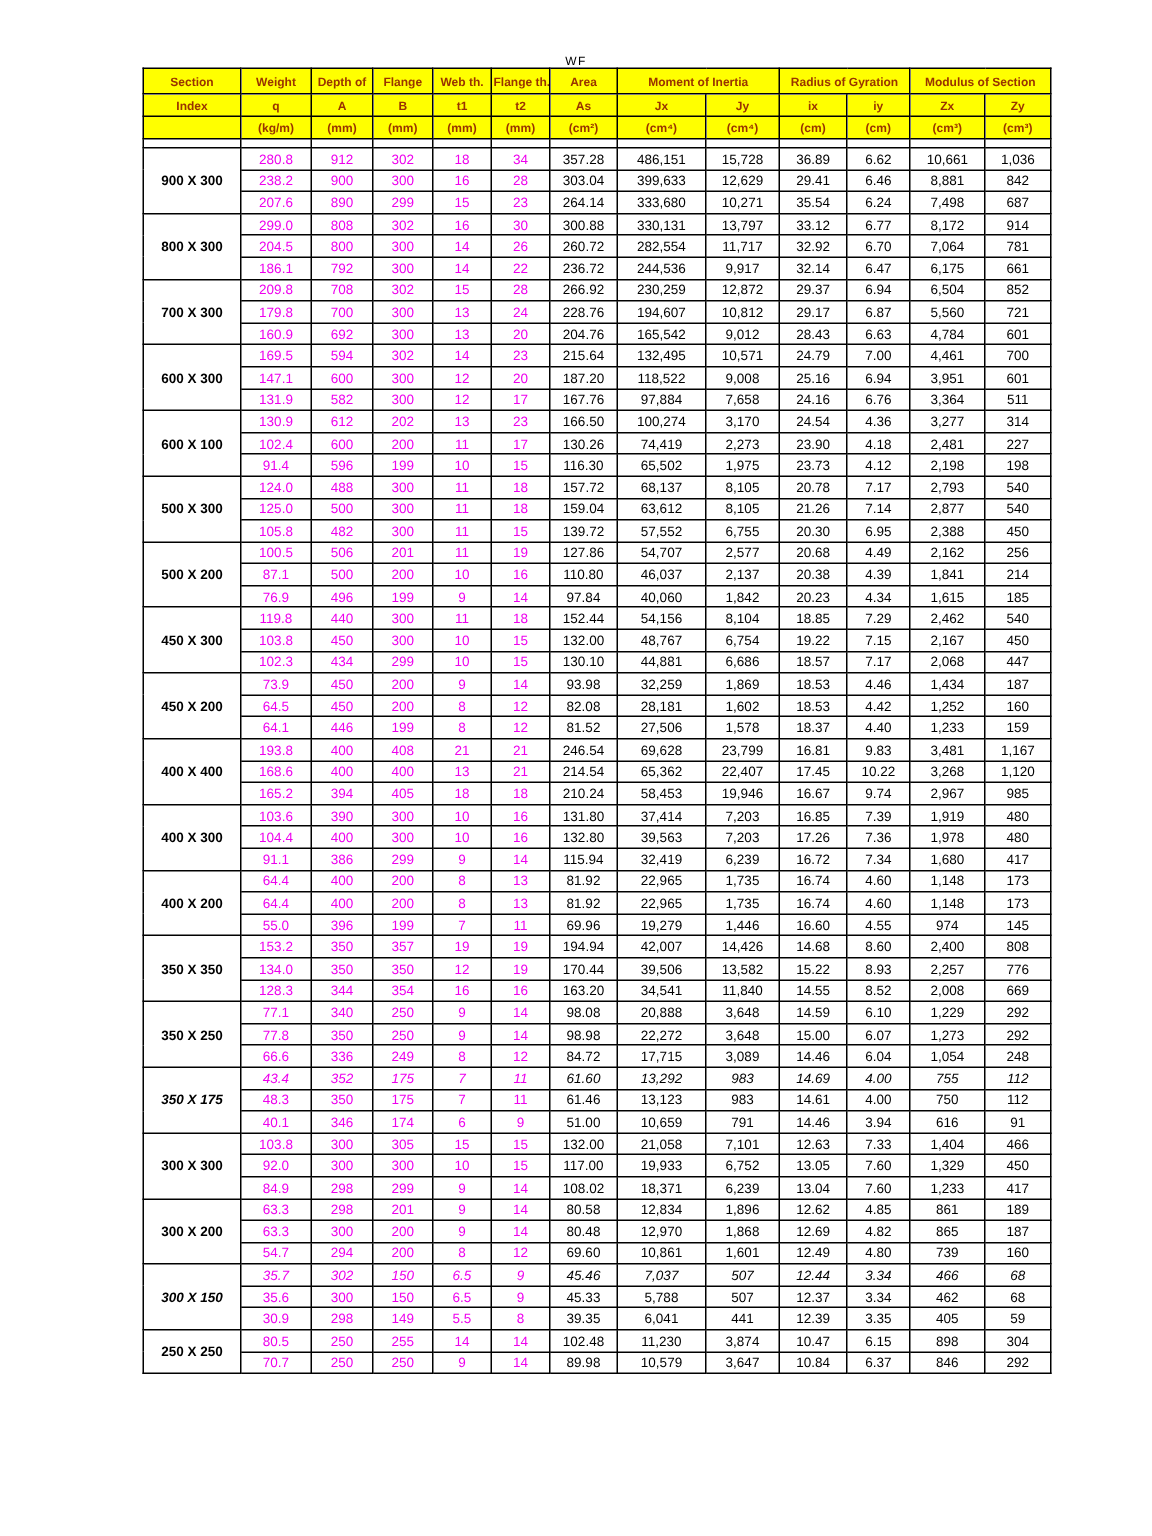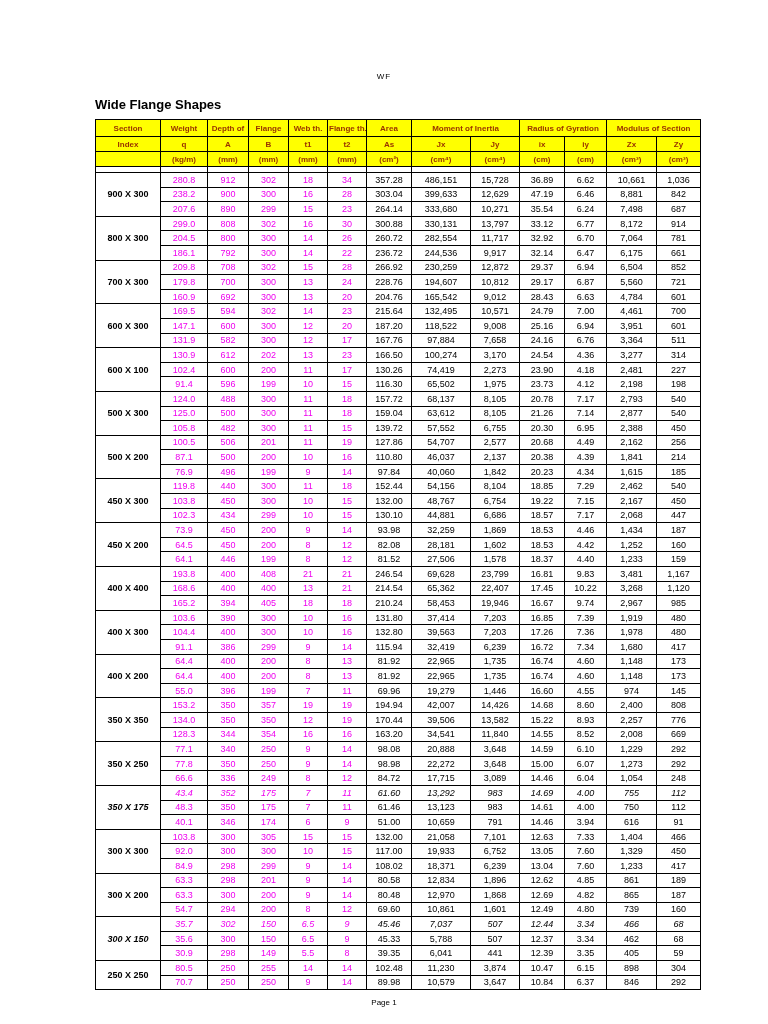"WF" .doc-header { margin-top: 36px -> none }
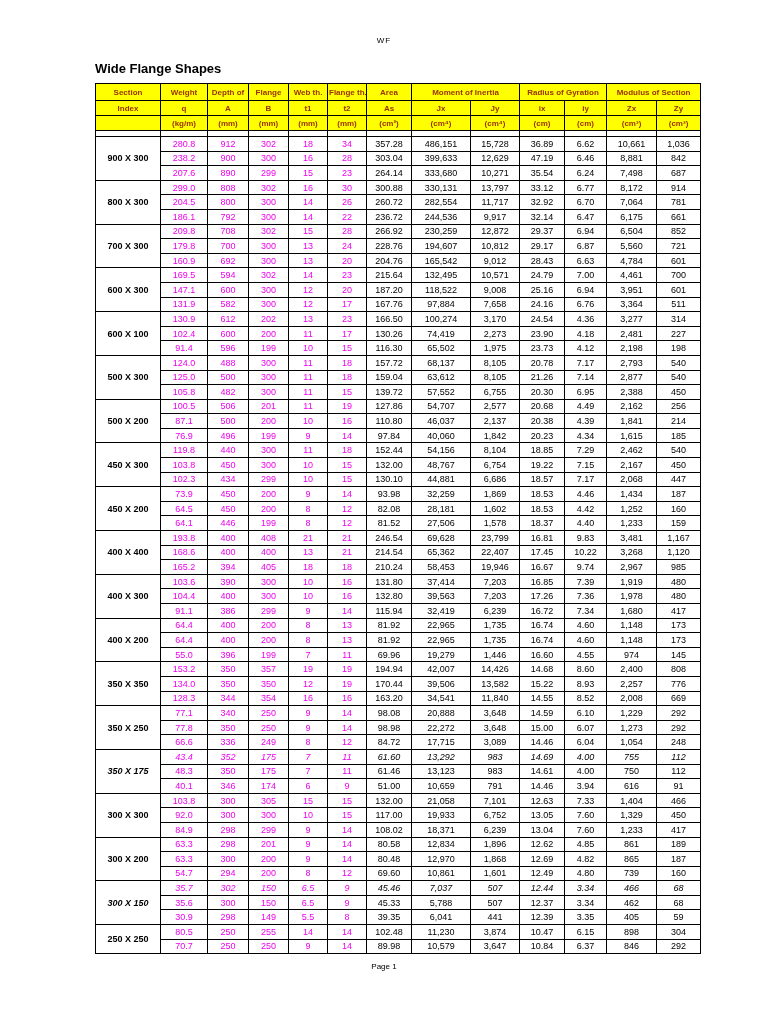"Wide Flange Shapes" div.title { html: <div>Wide Flange Shapes</div> -> none }
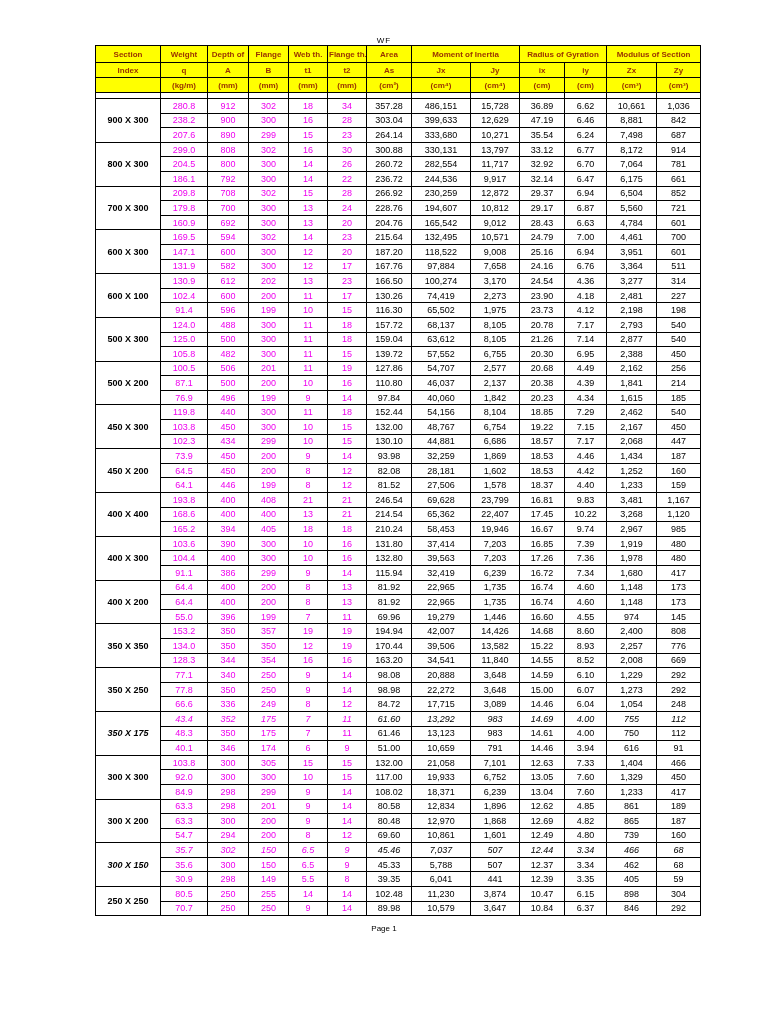"47.19" td.val { text: 47.19 -> 29.41 }
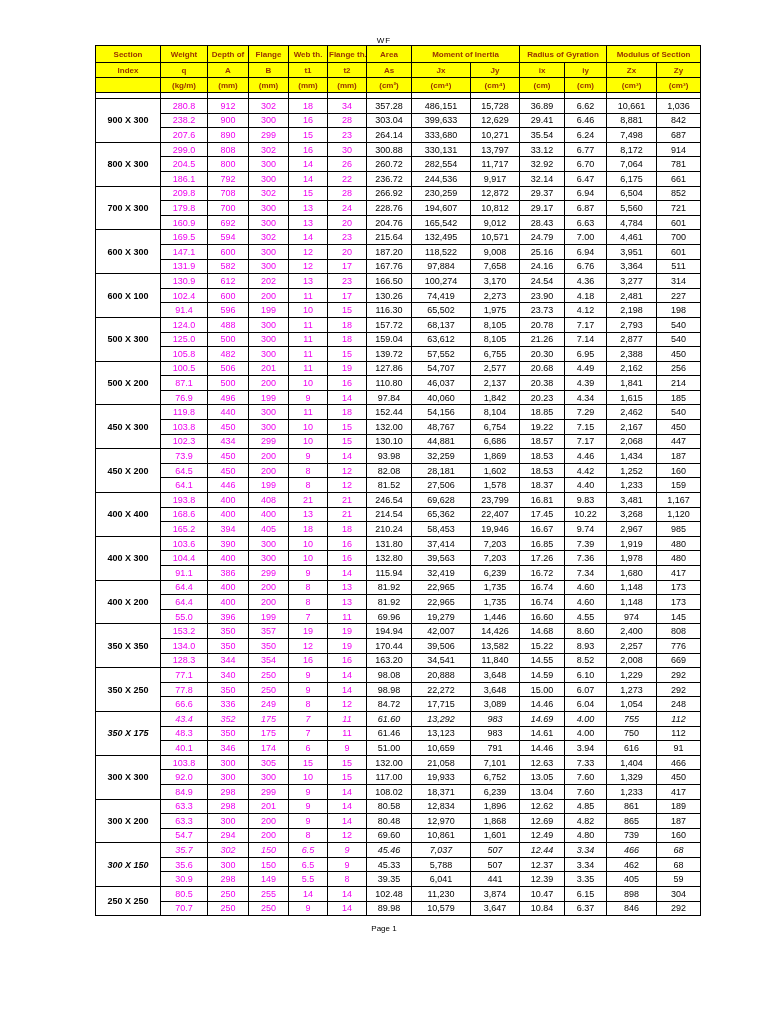"Page 1" div.footer { html: <div>Page 1</div> -> none }
